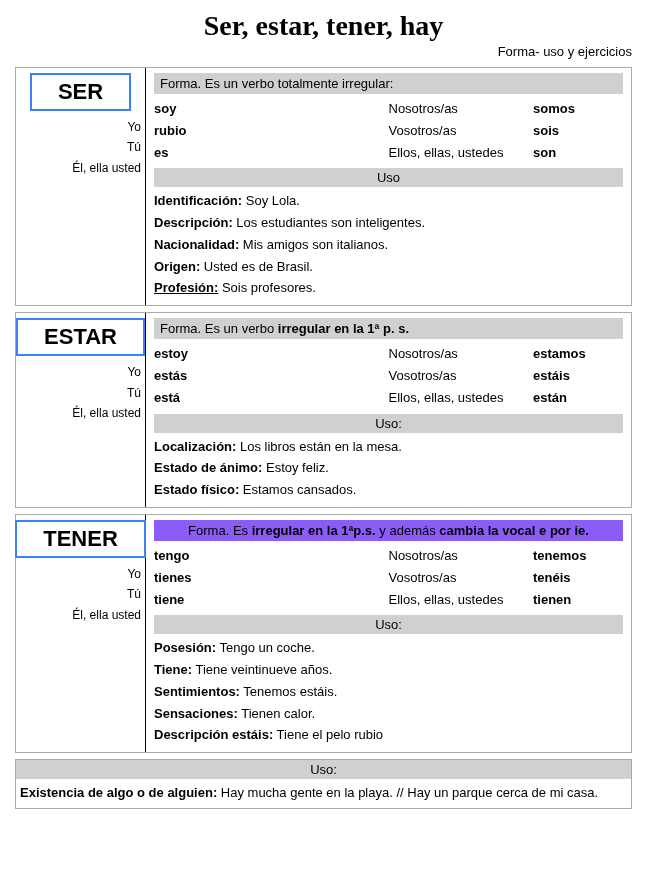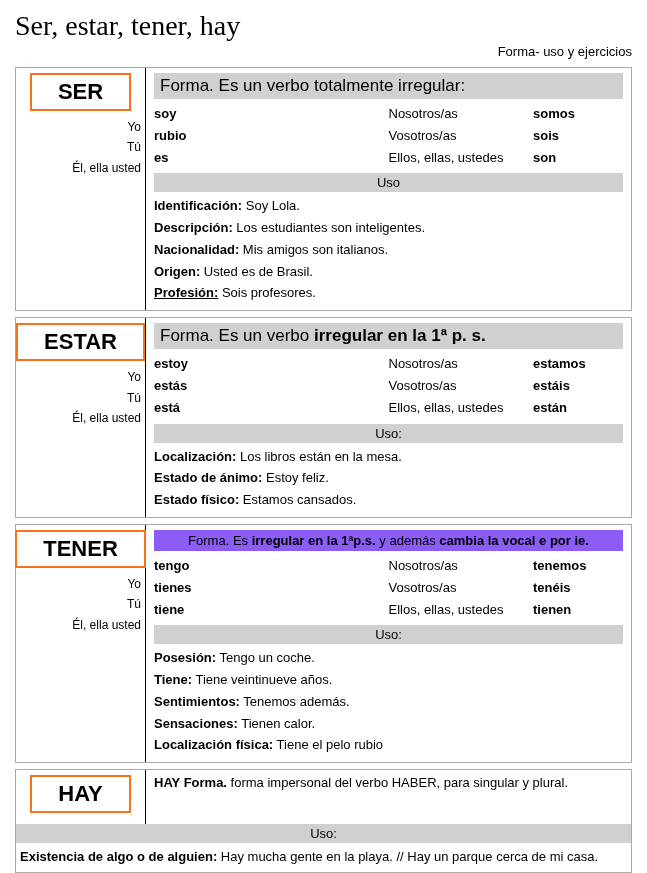"Ser, estar, tener, hay" h1 { font-weight: normal -> bold; text-align: none -> center }
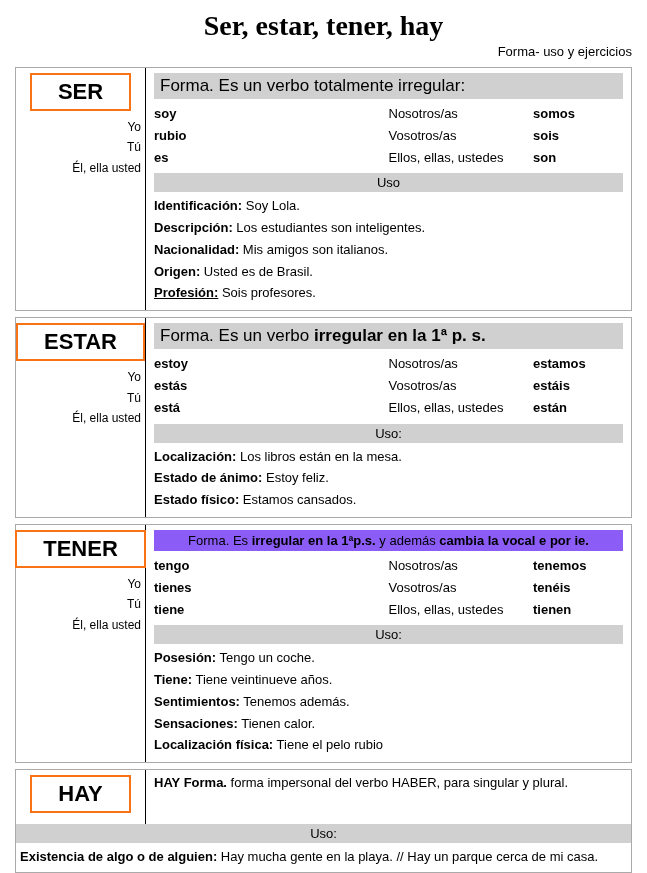"SER" .verb-box { border: 2px solid #f97316 -> 2px solid #3b82f6 }
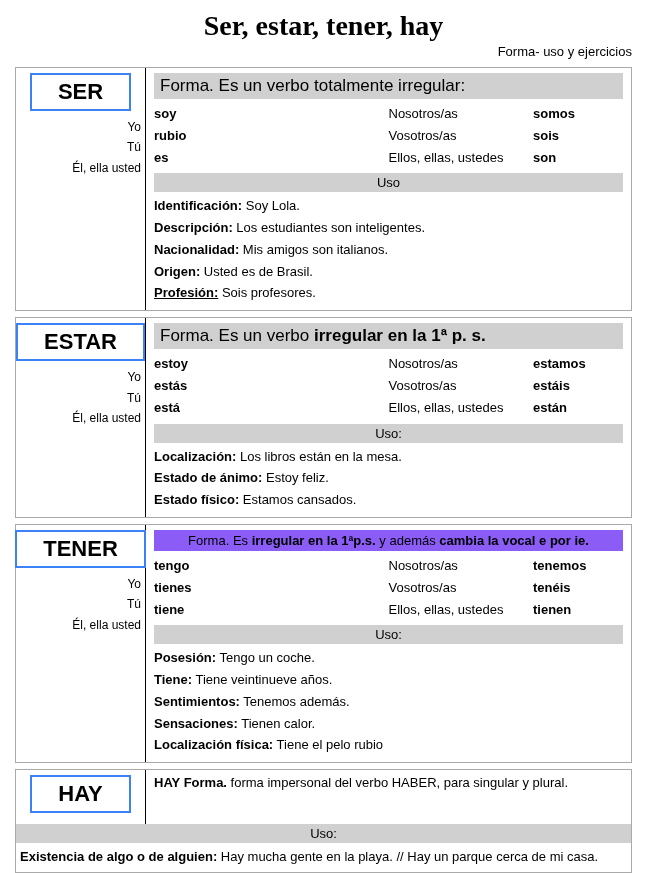"Forma. Es un verbo totalmente" .forma-header { font-size: 17px -> 13px }
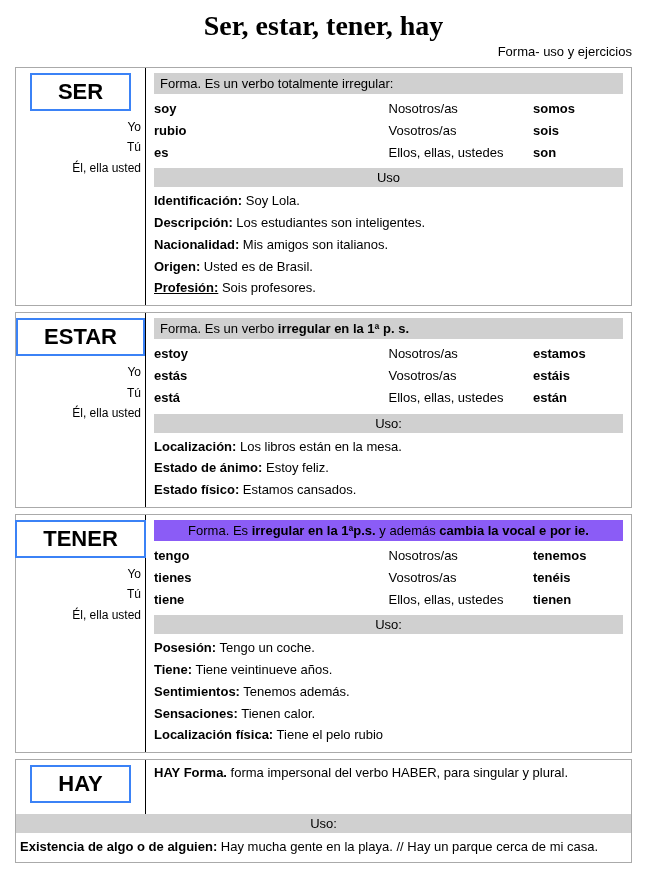"Tenemos además." span { text: además -> estáis }
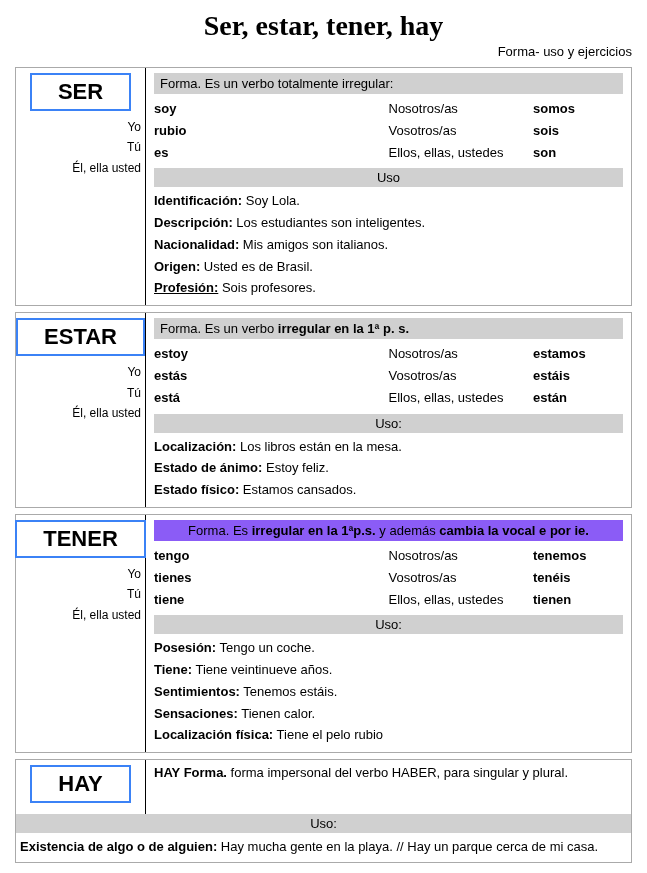"Localización física:" strong { text: Localización física -> Descripción estáis }
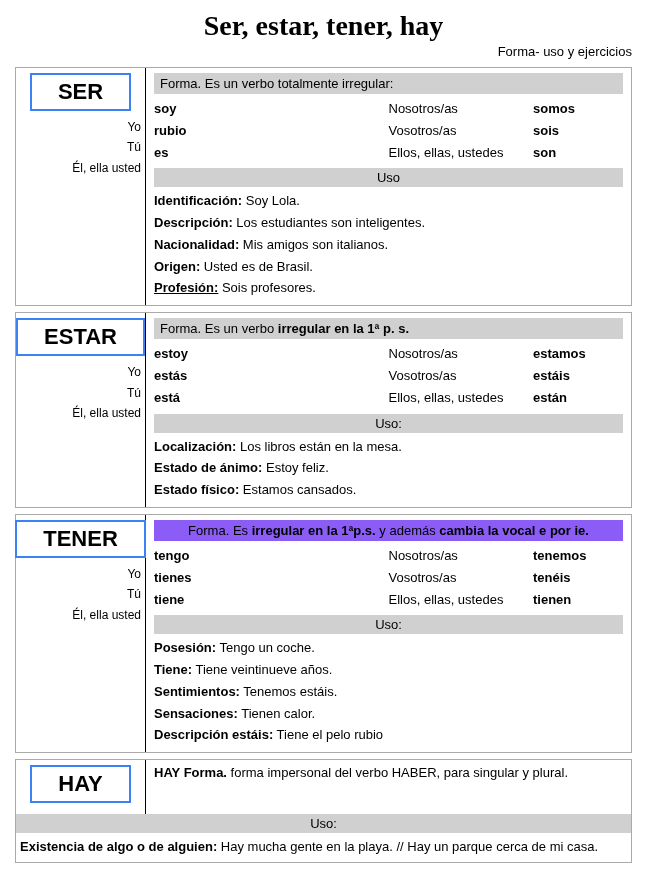"HAY" div.hay-top { html: <div> <div> <div>HAY</div> </div> <div> <span><strong>HAY Forma.</strong></span><span> forma impersonal del verbo HABER, para singular y plural.</span> </div> </div> -> none }
